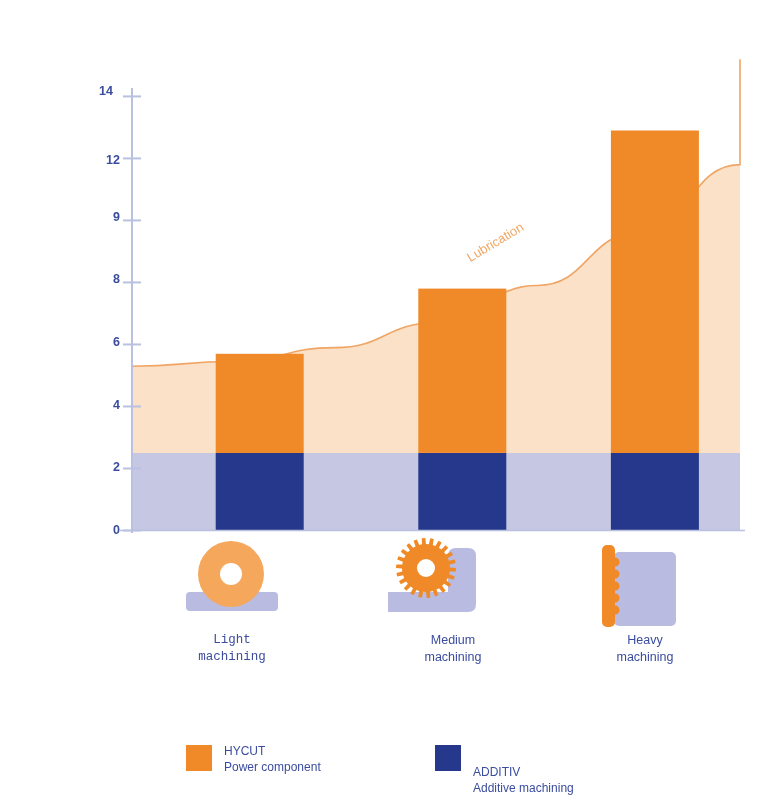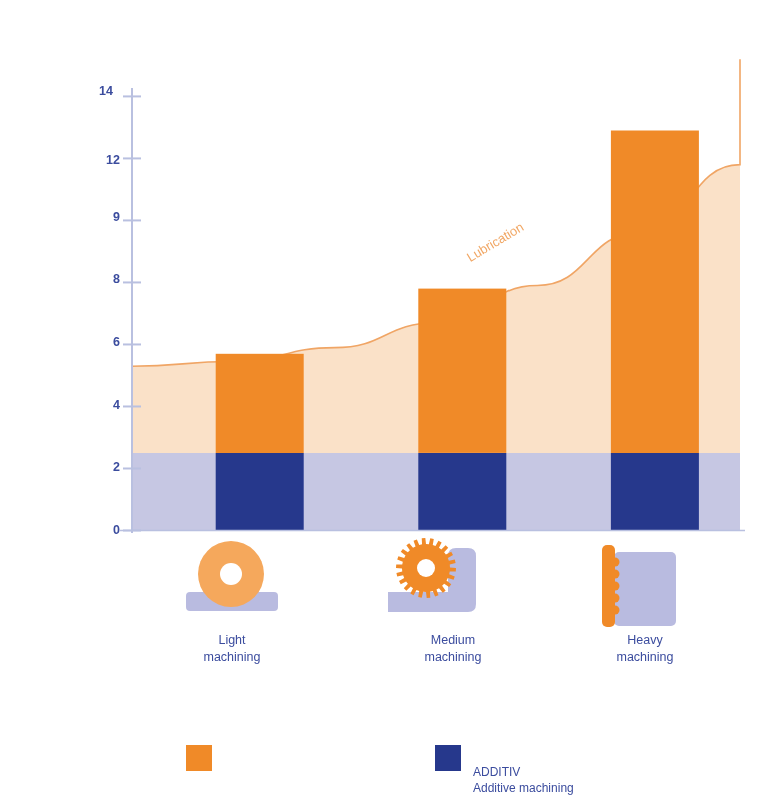"Light" div.cat-label { font-family: none -> Liberation Mono, monospace }
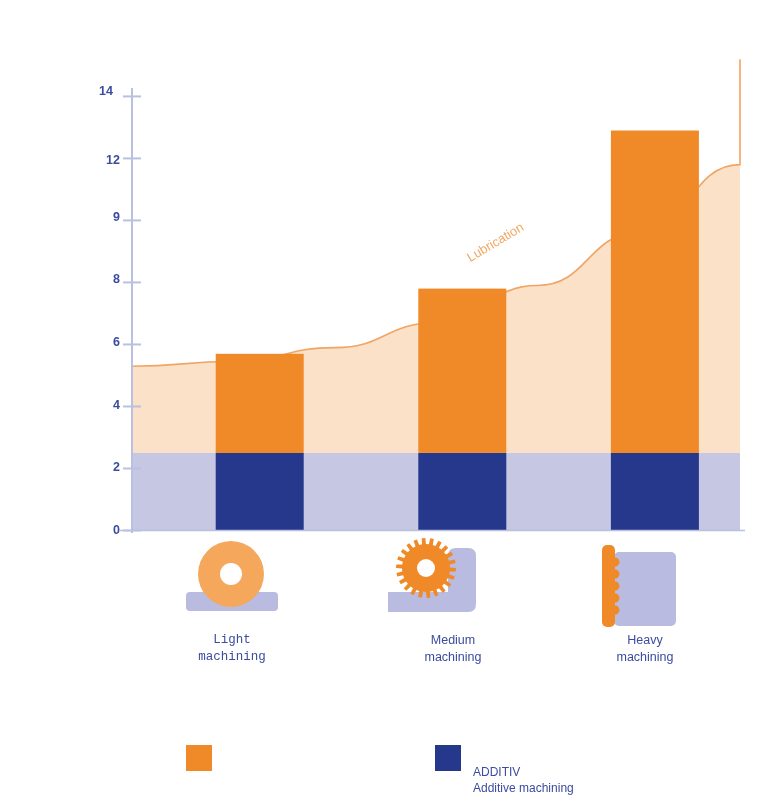"HYCUT" div.legend-text { html: none -> <div><span>HYCUT</span><br><span>Power component</span></div> }
